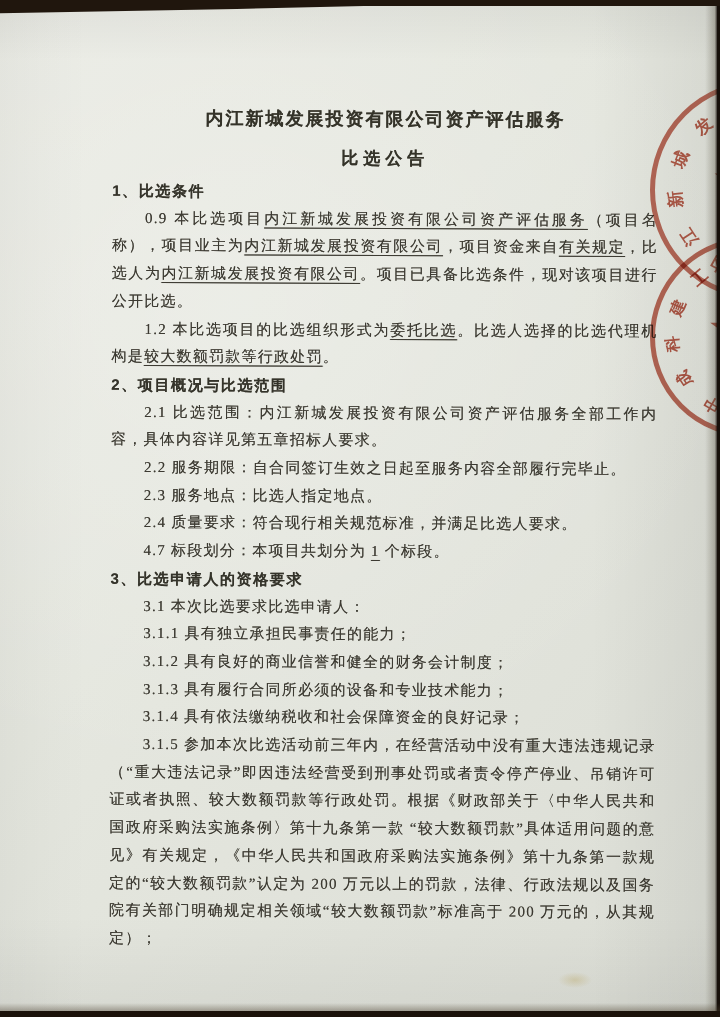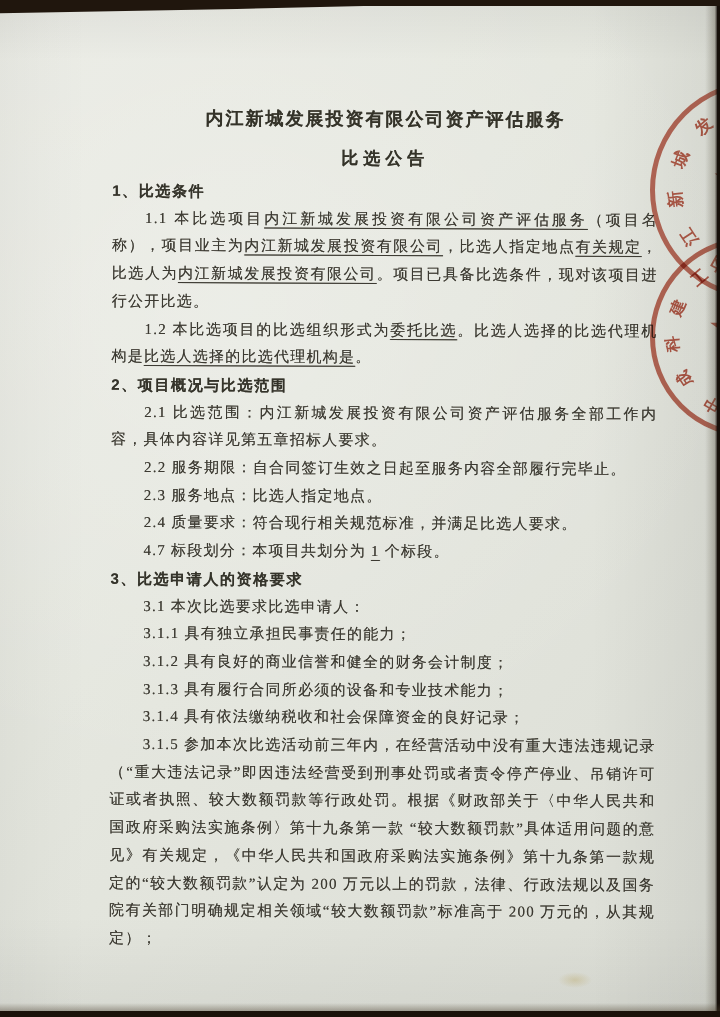"1.1 本比选项目" span { text: 1.1 -> 0.9 }
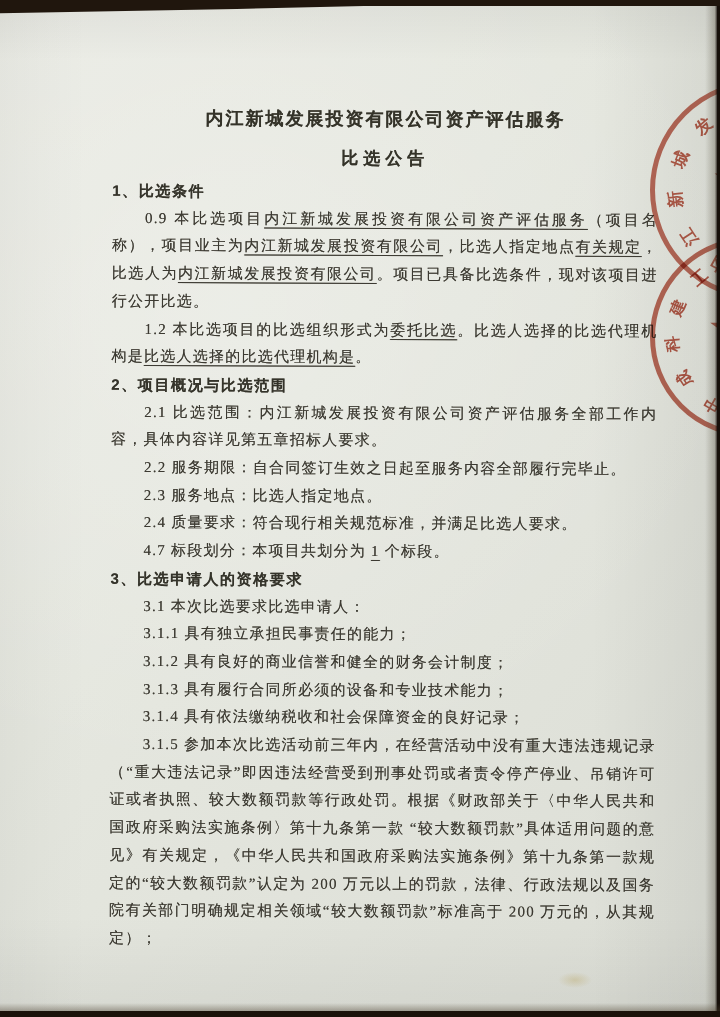"，比选人指定地点" span { text: 比选人指定地点 -> 项目资金来自 }
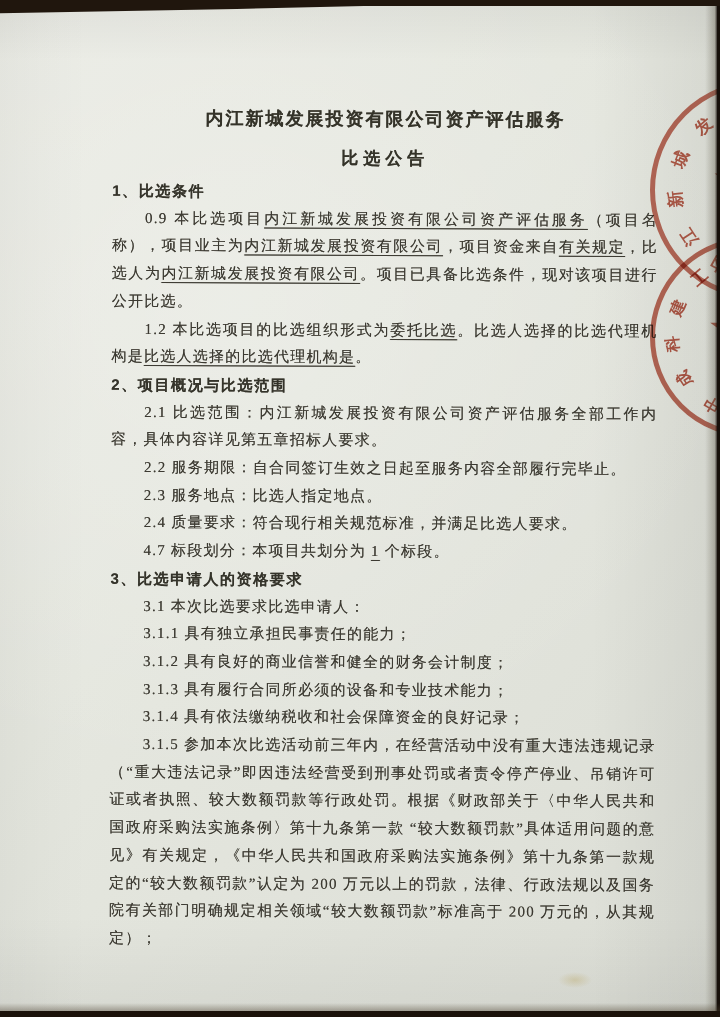"比选人选择的比选代理机构是" span.u { text: 比选人选择的比选代理机构是 -> 较大数额罚款等行政处罚 }
